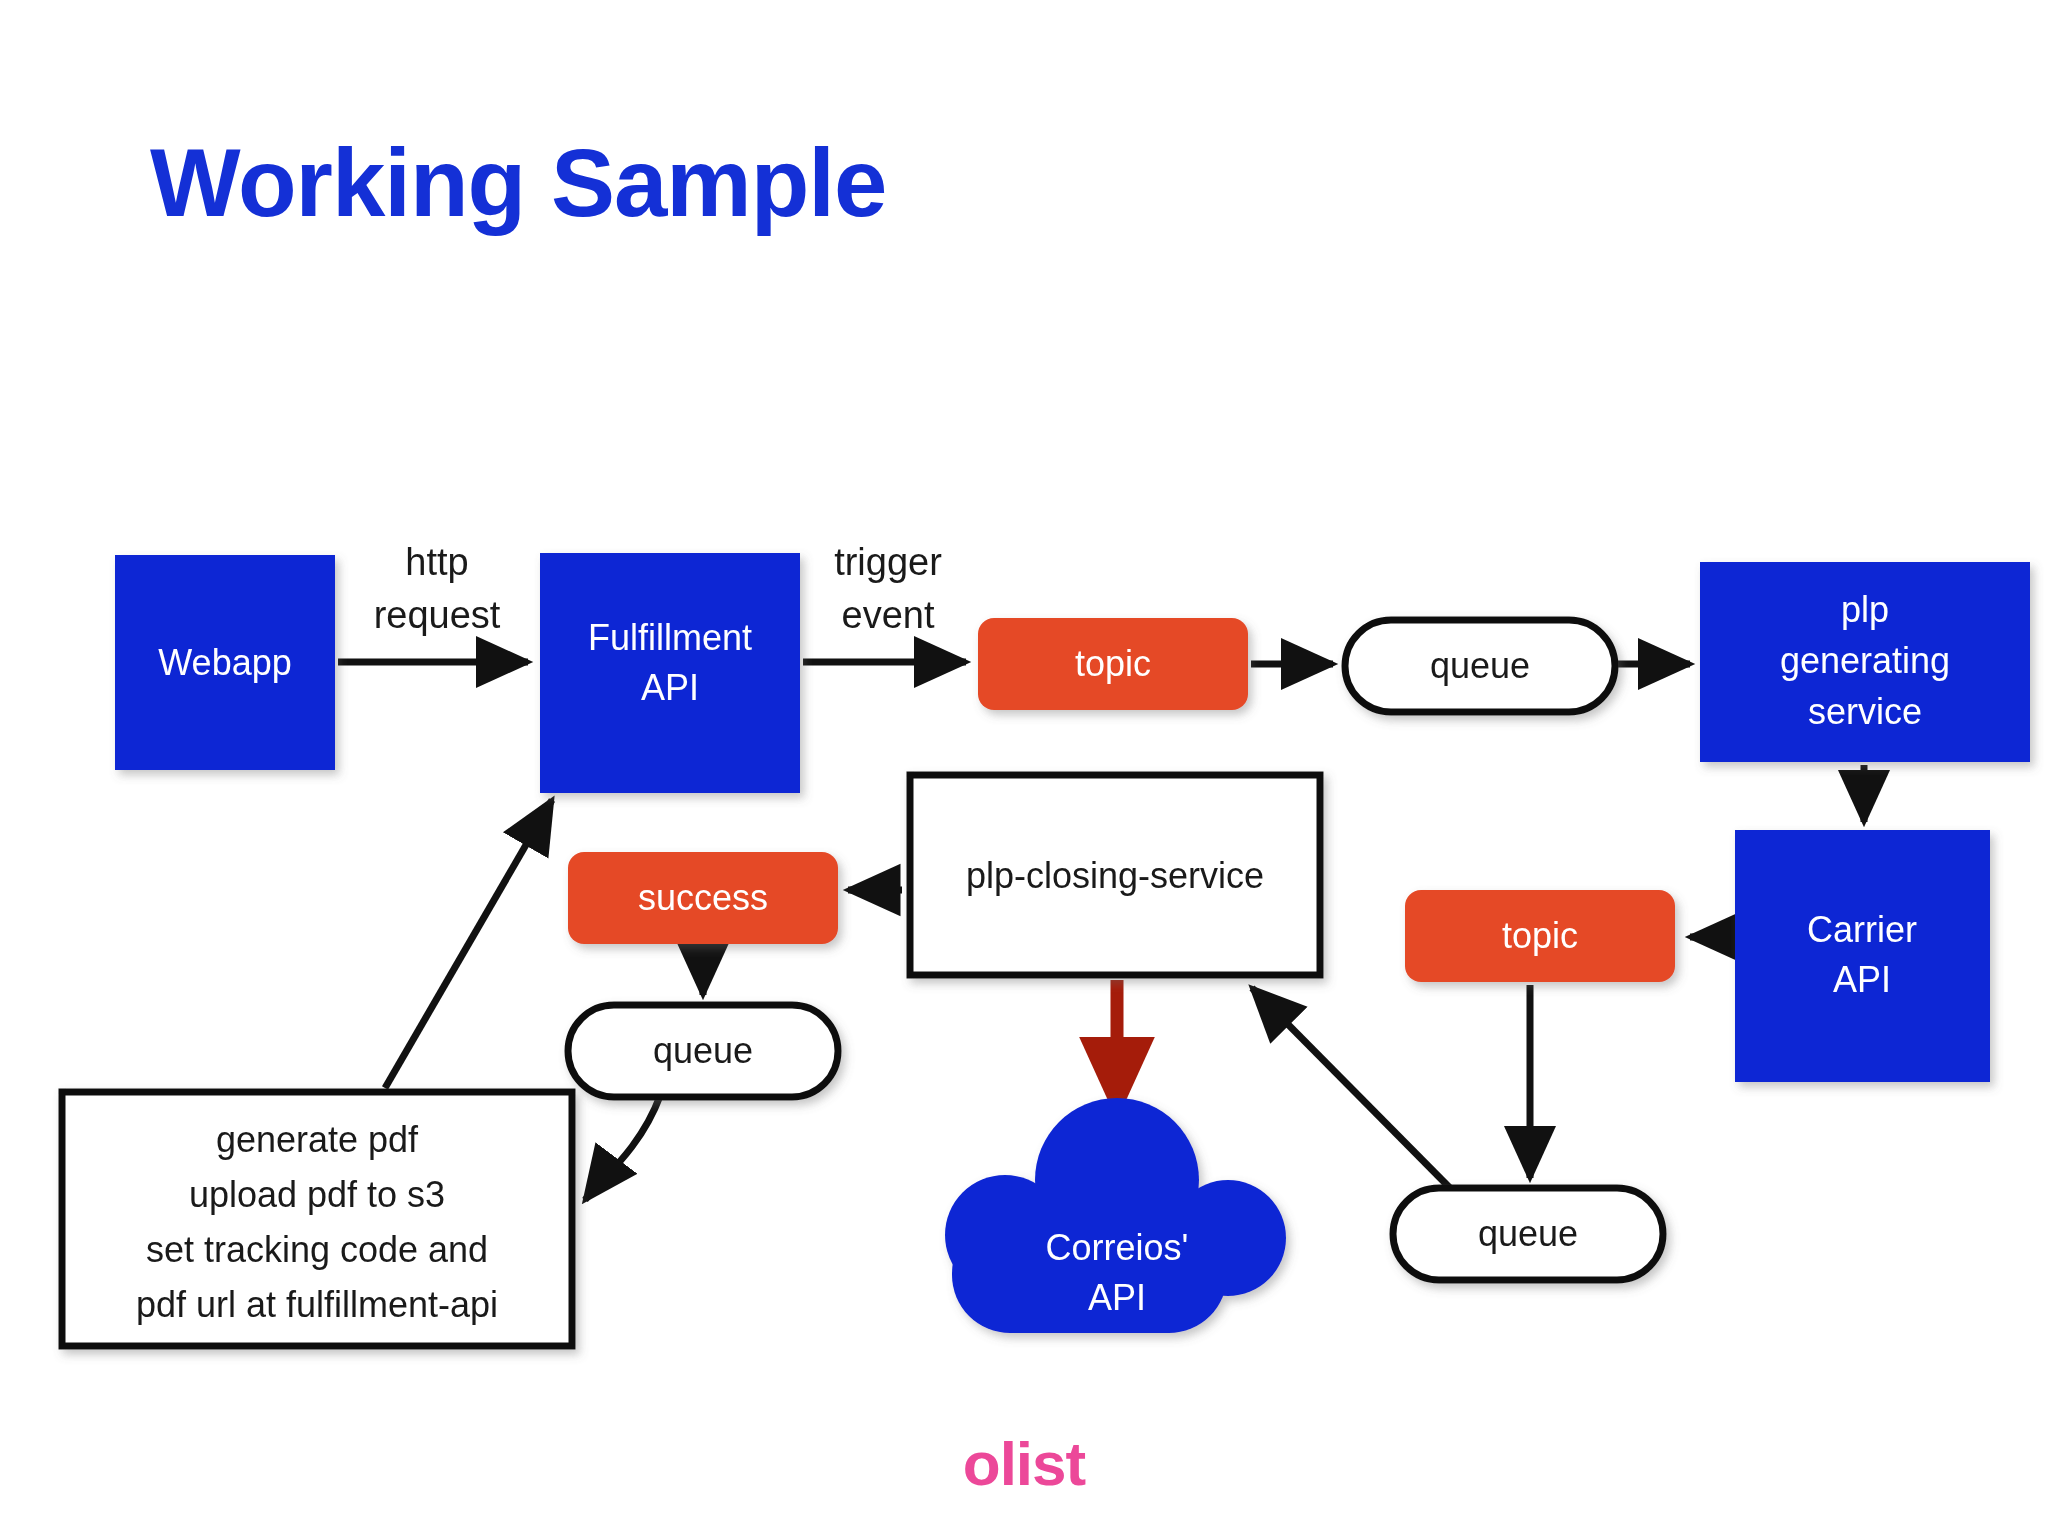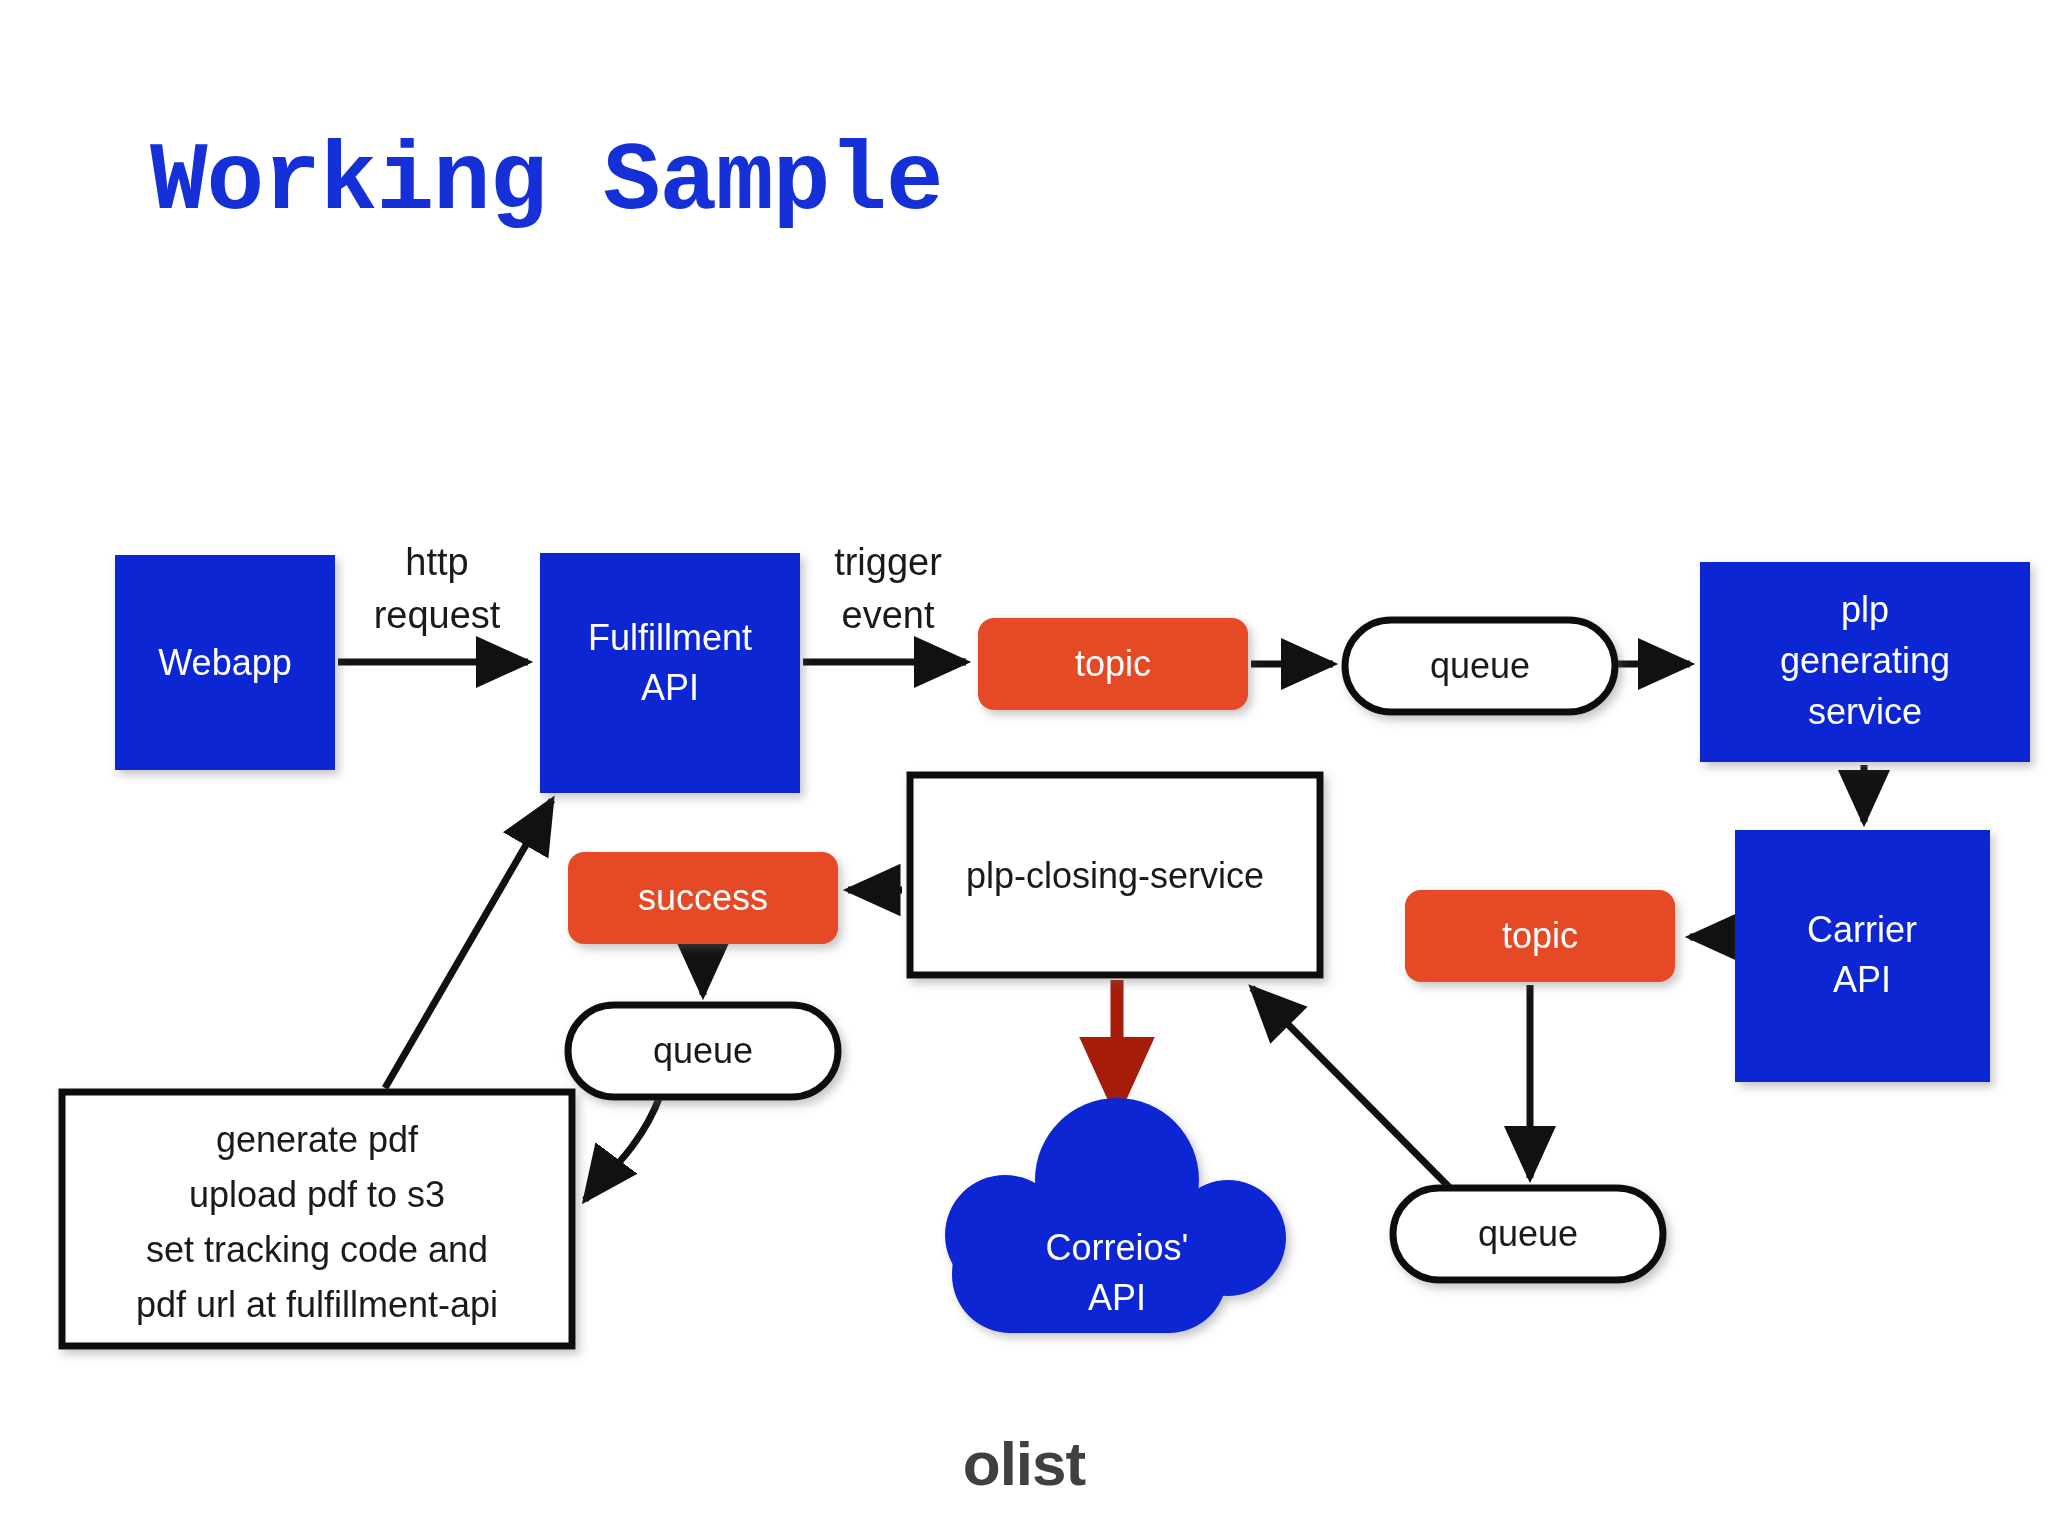"Working Sample" .slide-title { font-family: Liberation Mono, monospace -> Liberation Sans, sans-serif }
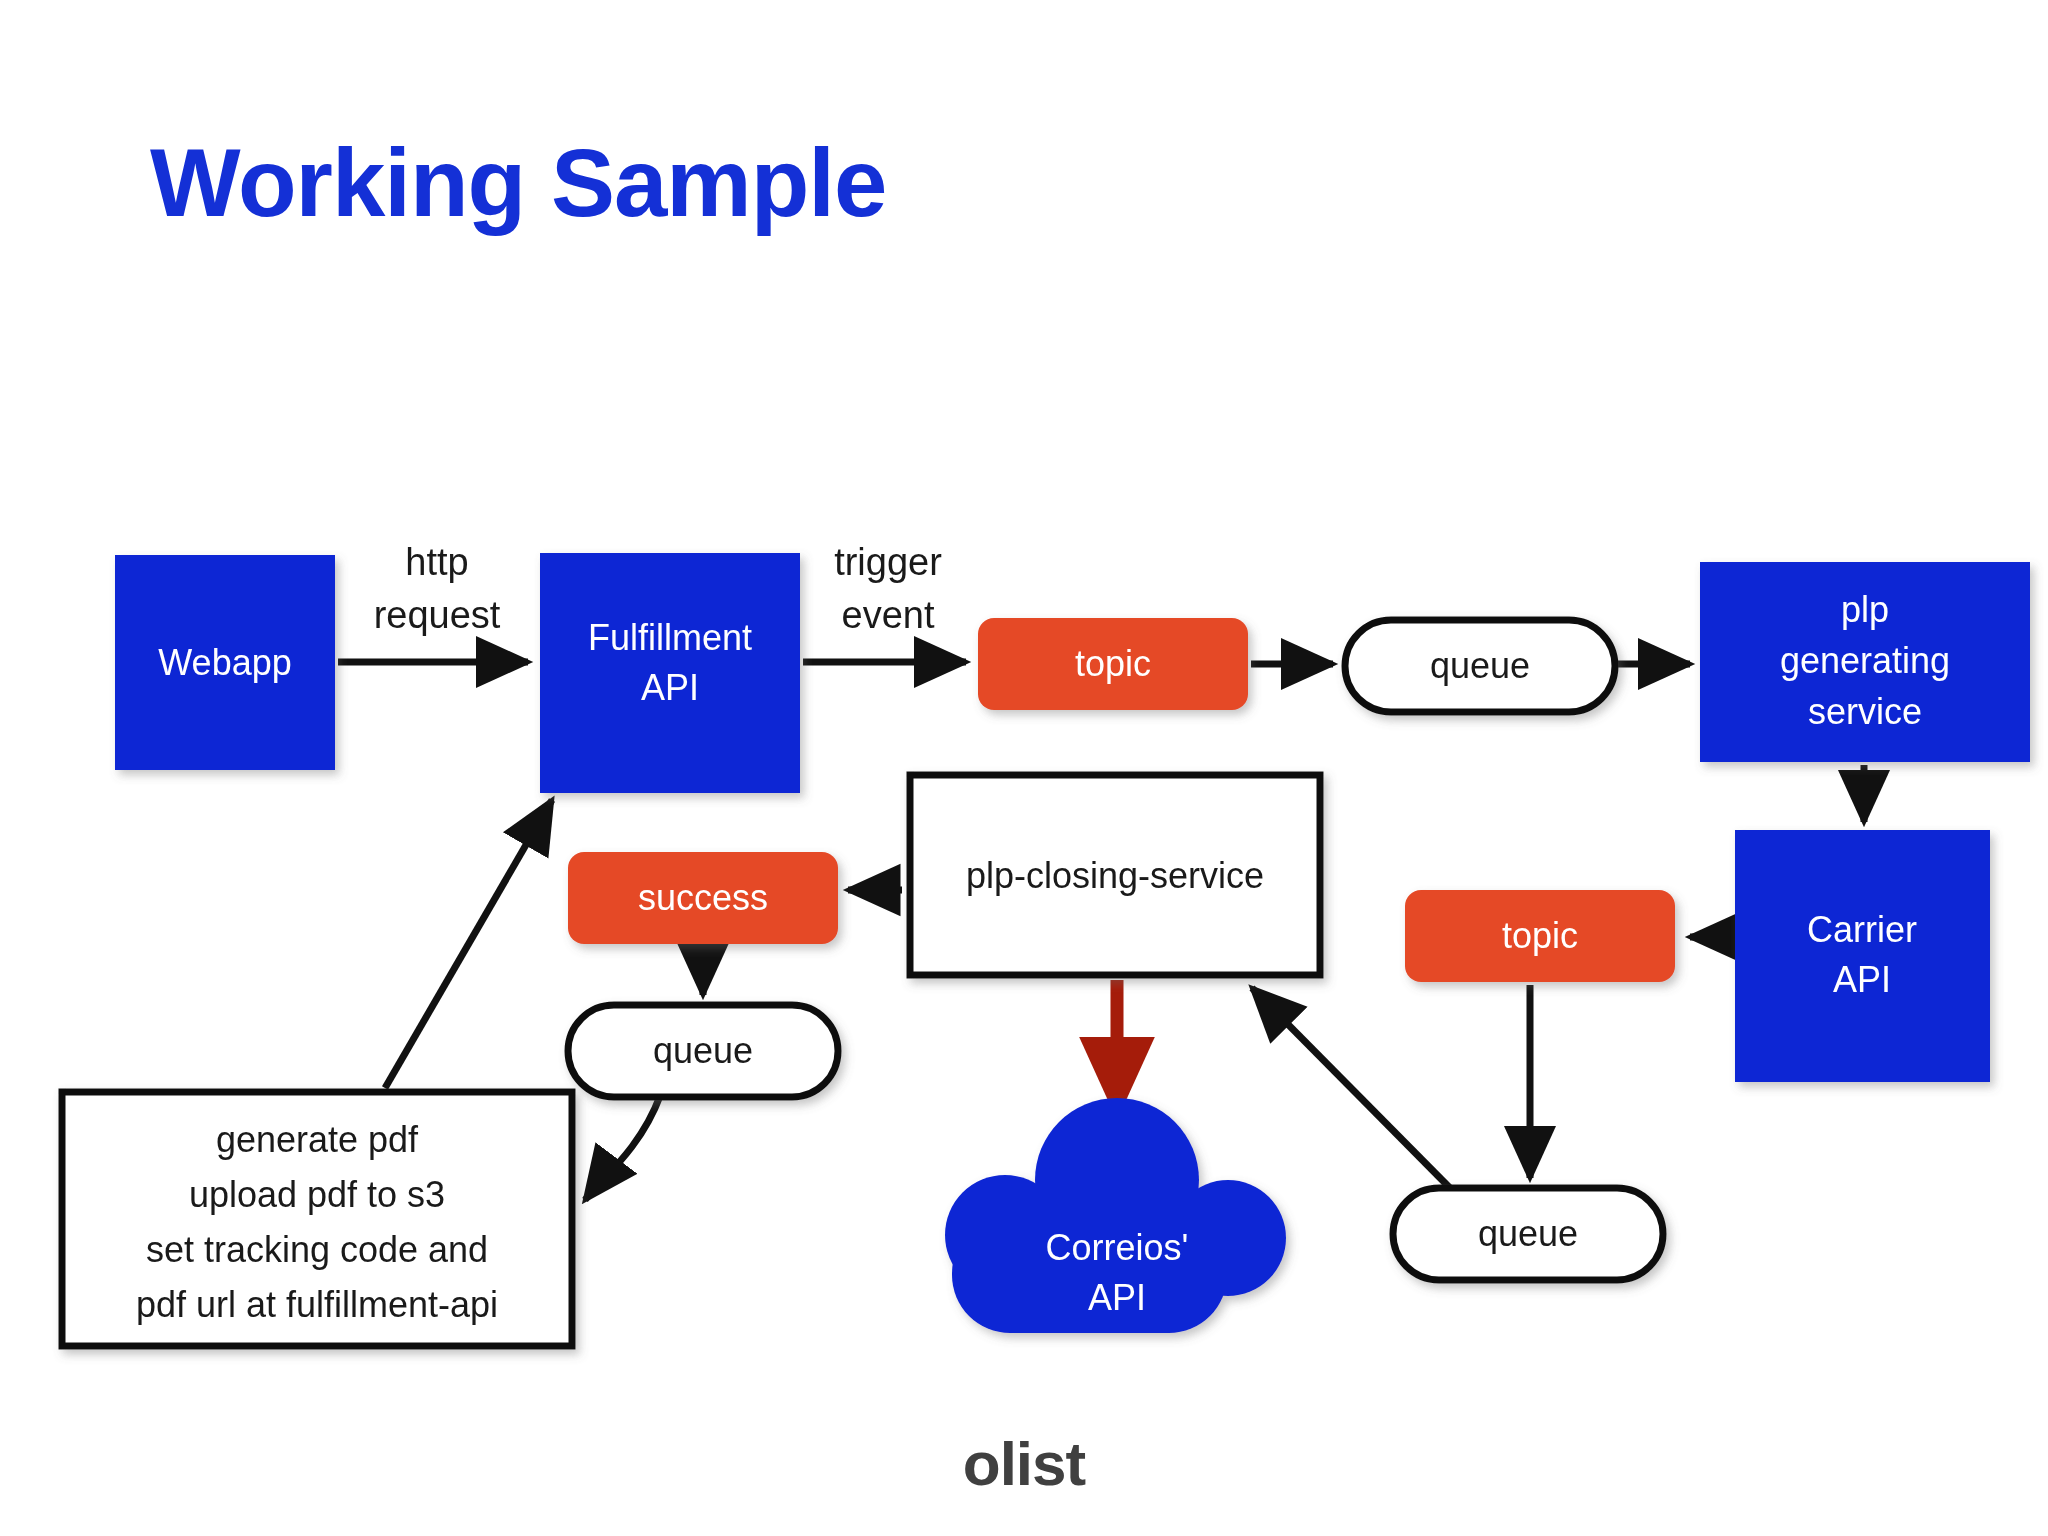"olist" .brand-logo { color: #404040 -> #ec4899 }
